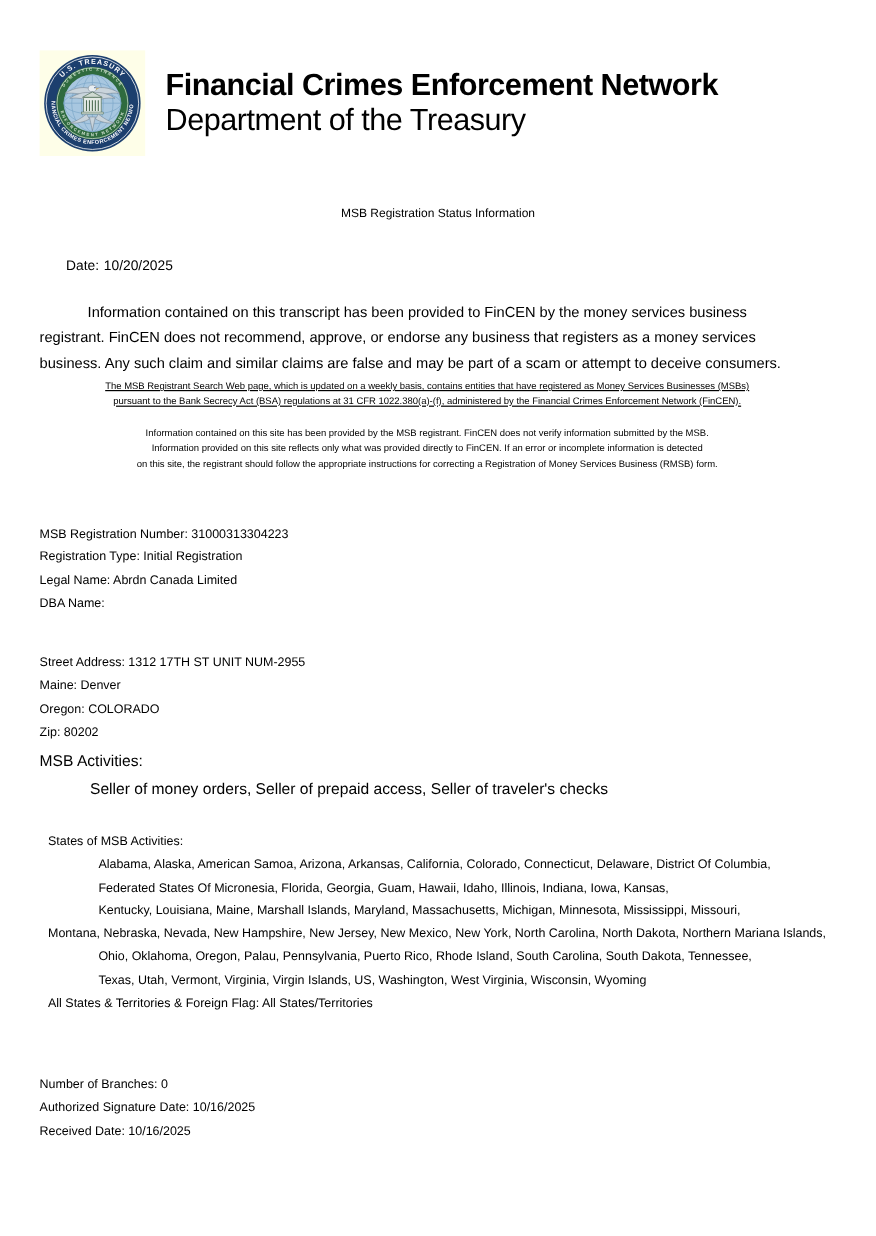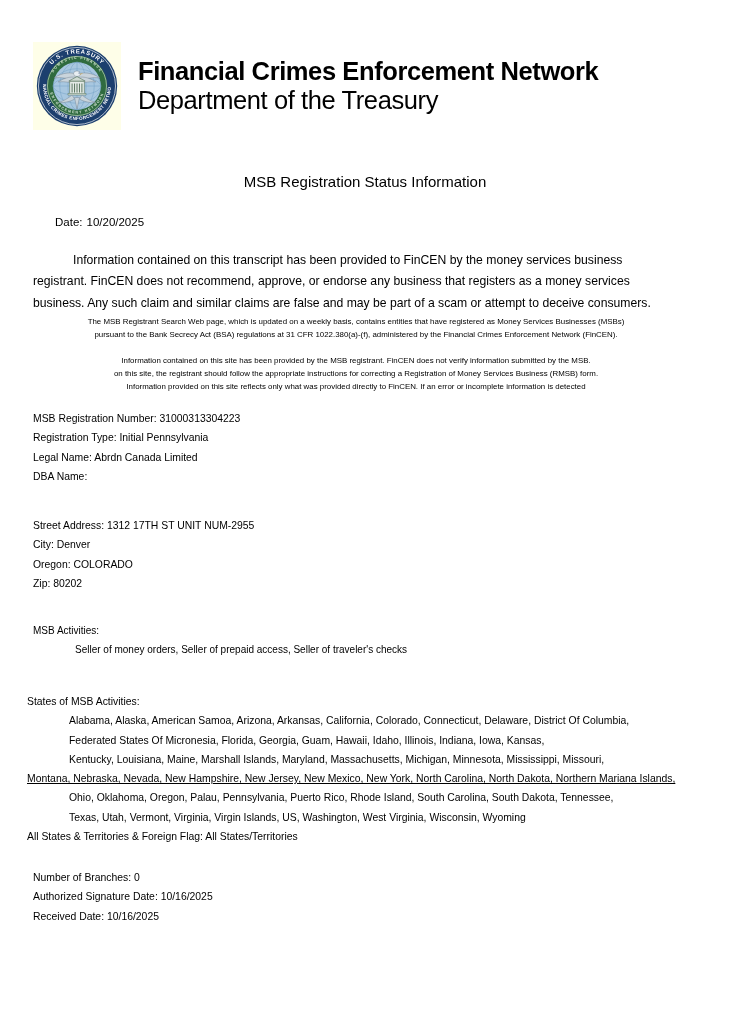"MSB Registration Status Information" .doc-title { font-size: 15px -> 10px }
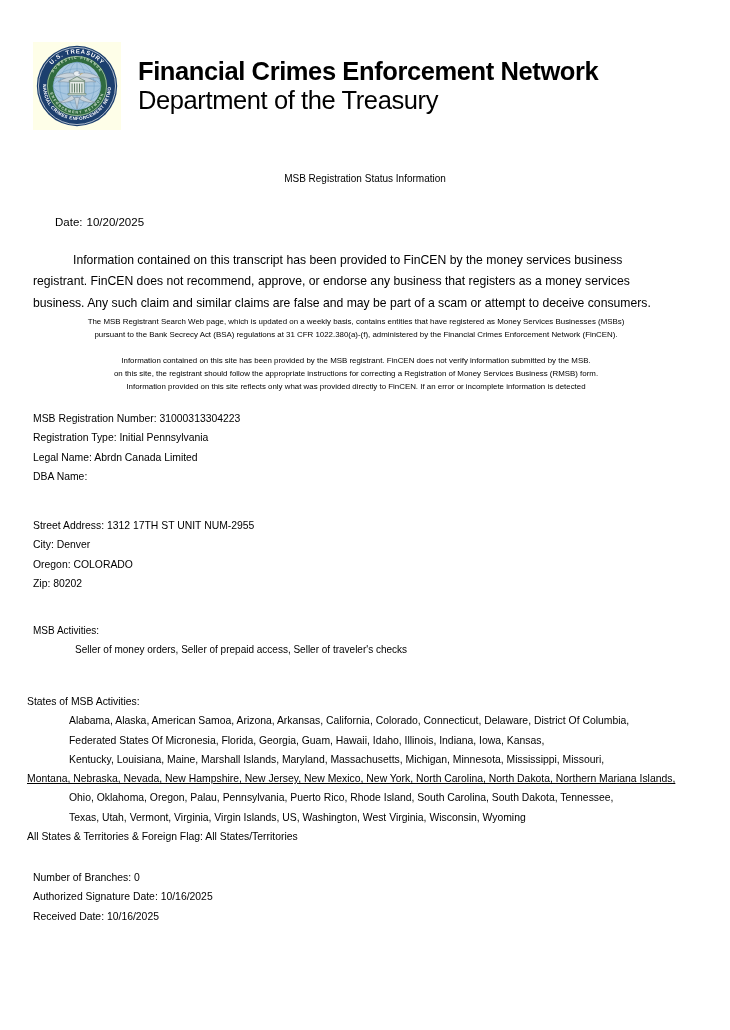"The MSB Registrant Search Web" .fine-block.b1 { text-decoration: none -> underline }
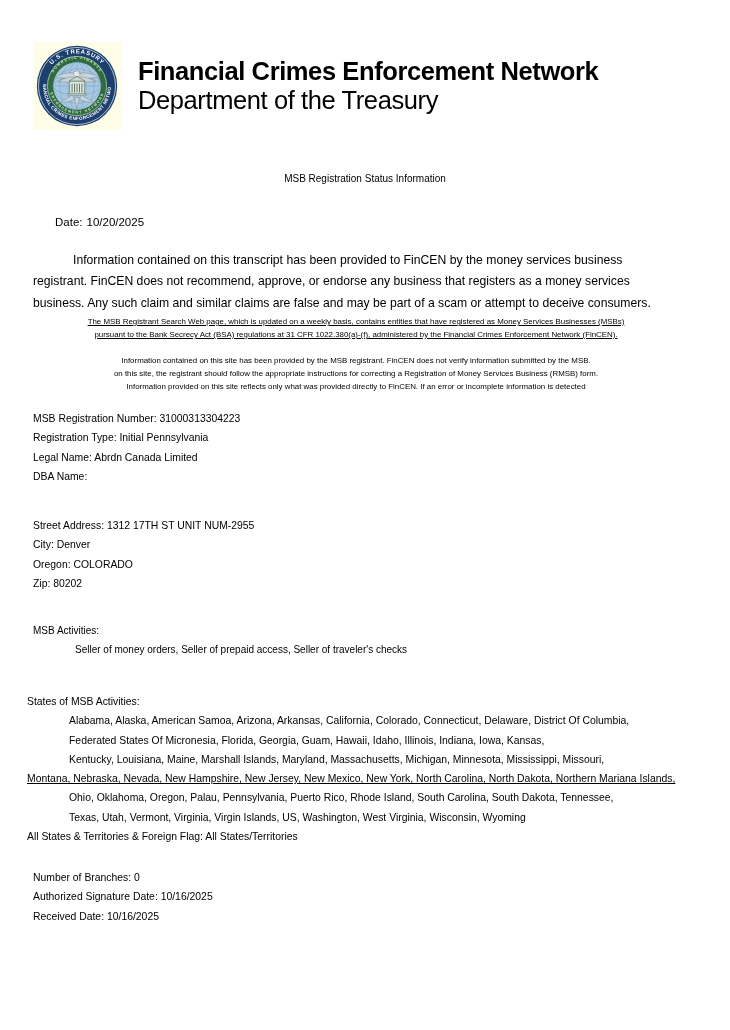"on this site, the registrant" span.fl { order: before "Information provided on this site" -> after "Information provided on this site" }
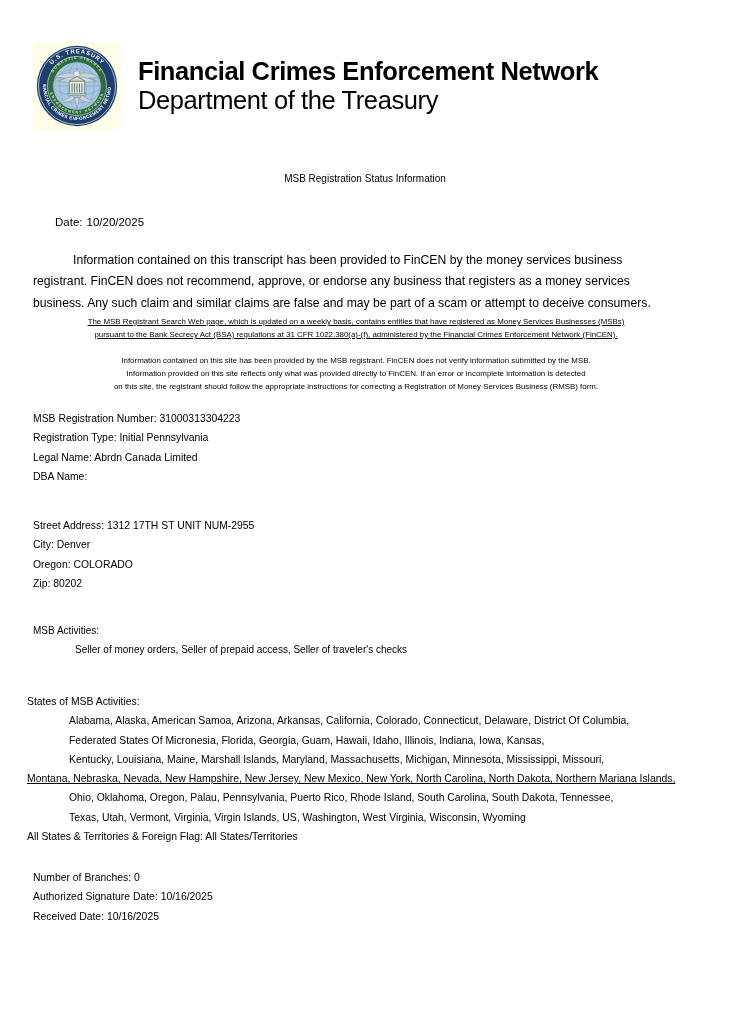"MSB Registration Number: 31000313304223" .fields { margin-top: none -> 27px }
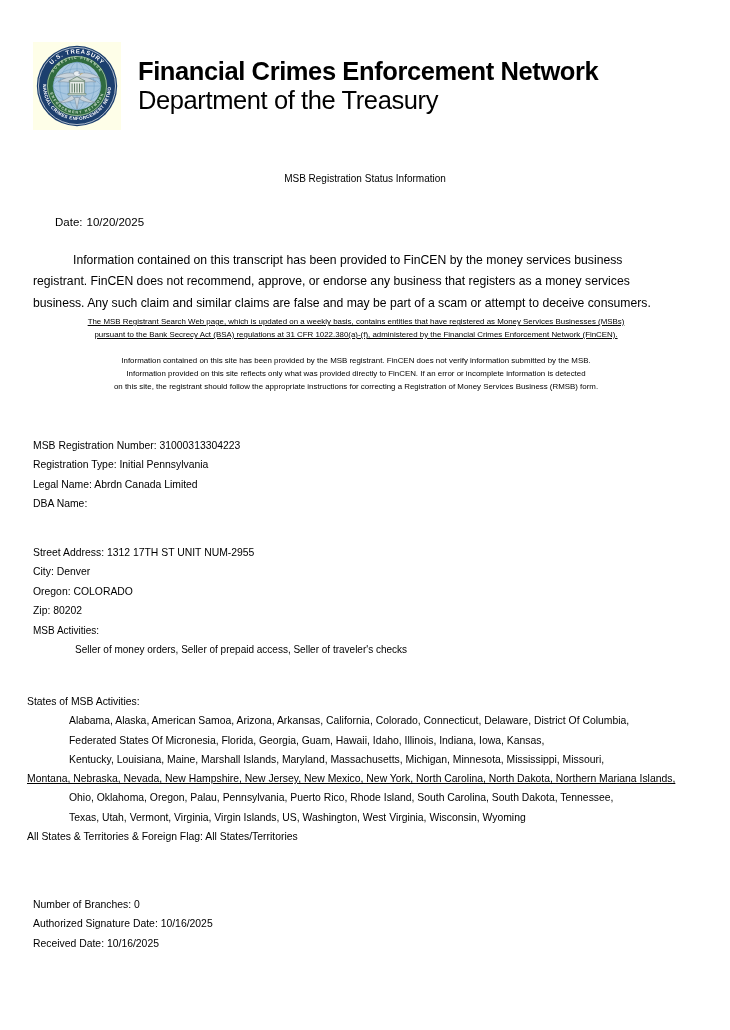"Initial Pennsylvania" span { text: Pennsylvania -> Registration }
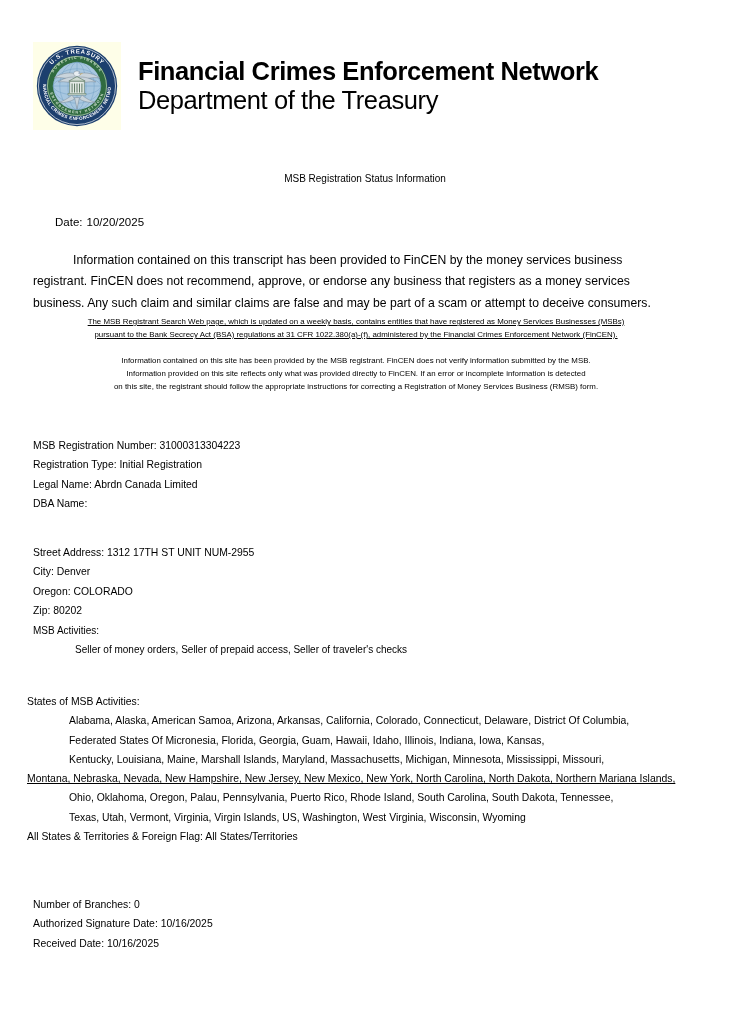"City:" span { text: City -> Maine }
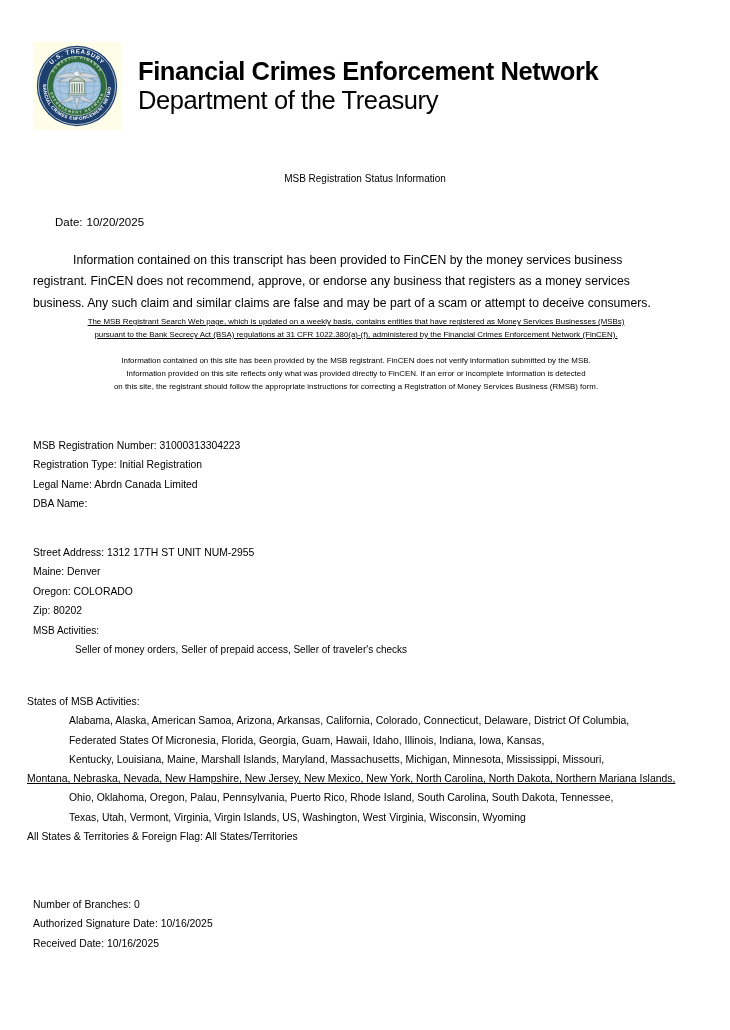"MSB Activities:" .activities { font-size: 10px -> 13px }
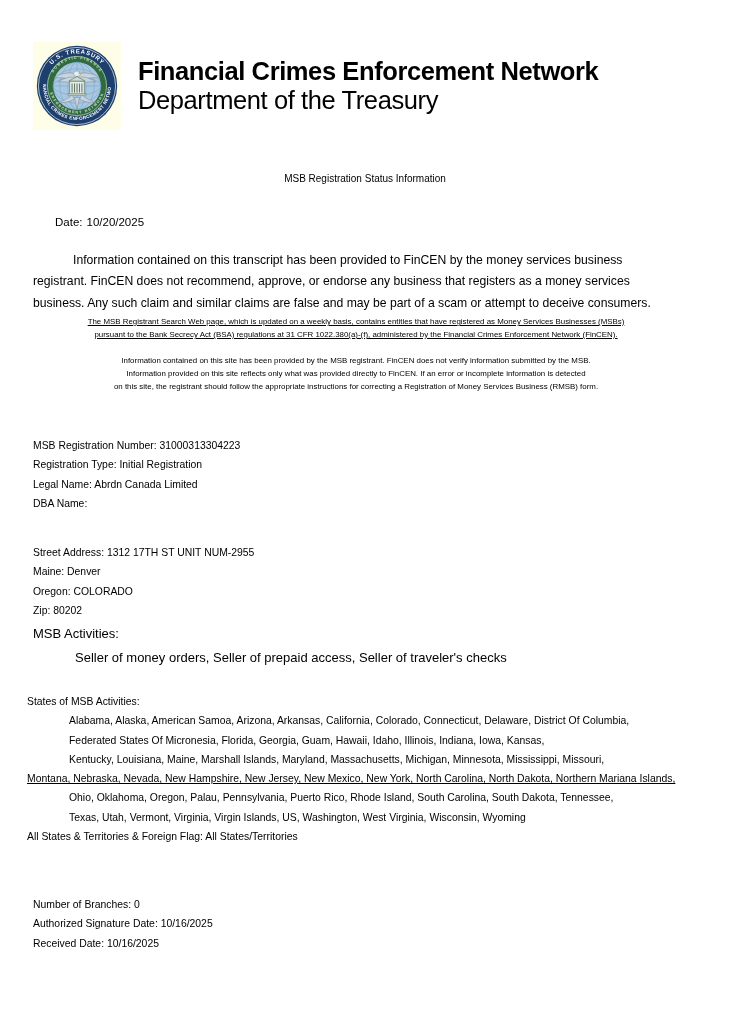"States of MSB Activities:" .states { left: 27px -> 40px }
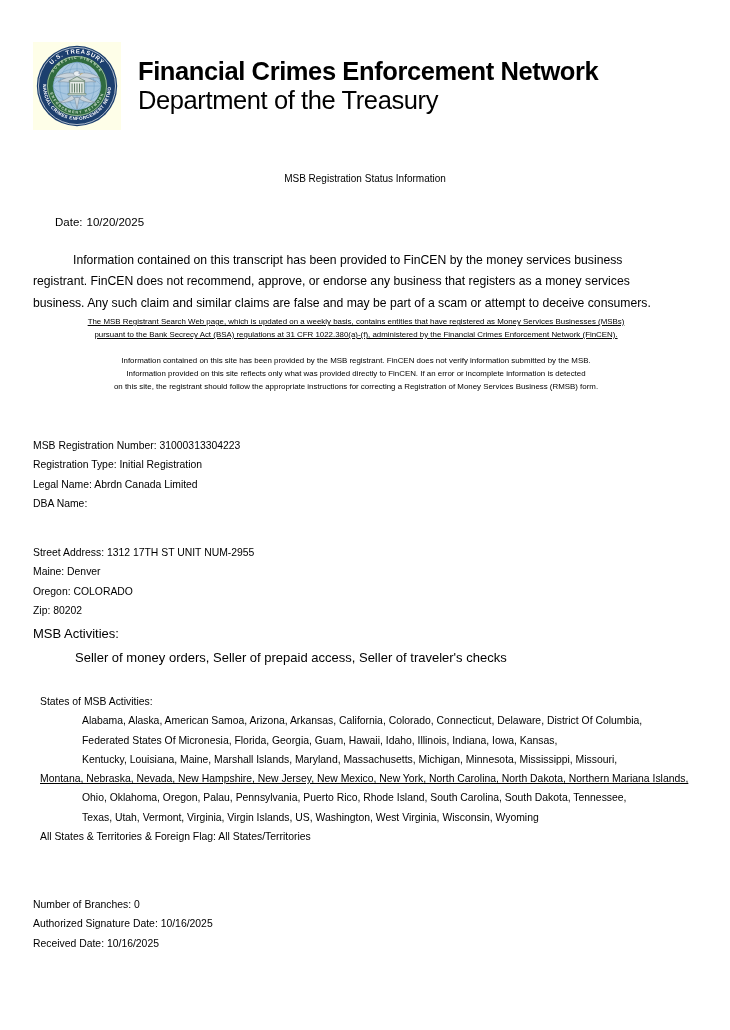"Montana, Nebraska, Nevada, New" .states .srow.wrap { text-decoration: underline -> none }
